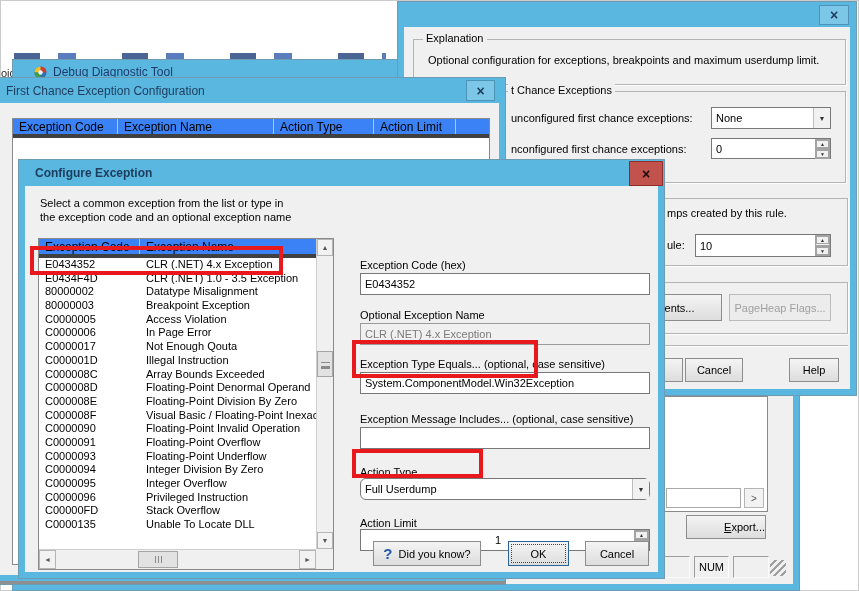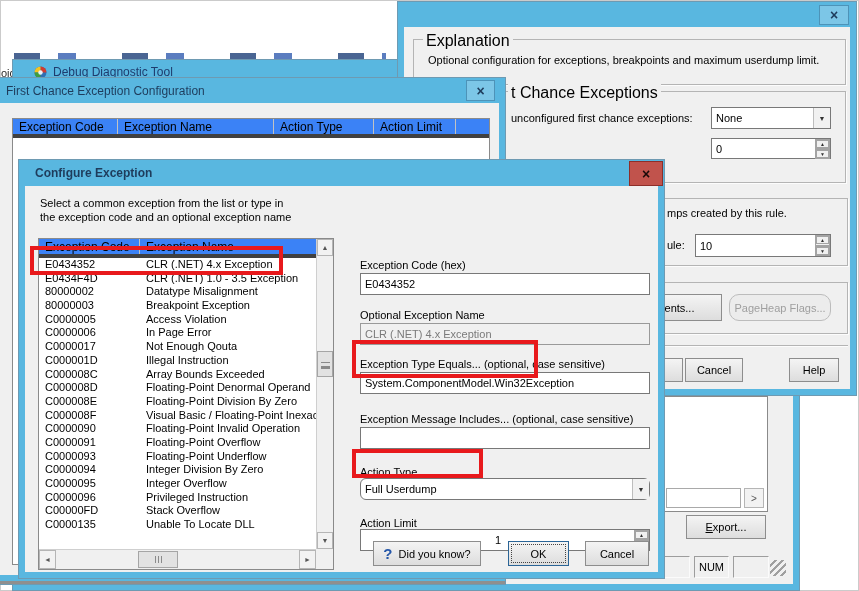"Explanation" .grouplabel { font-size: 16px -> 11px }
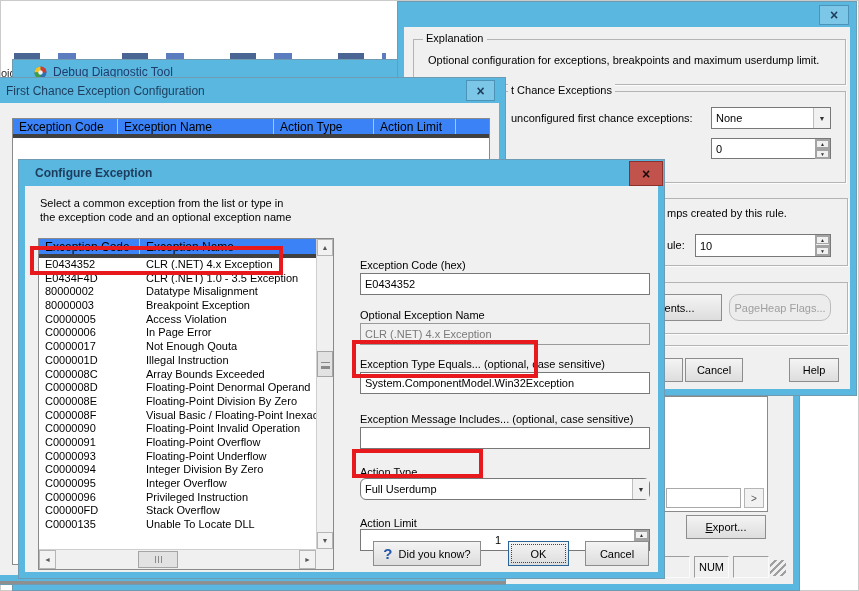"nconfigured first chance exceptions:" div.lbl { html: none -> <div>nconfigured first chance exceptions:</div> }
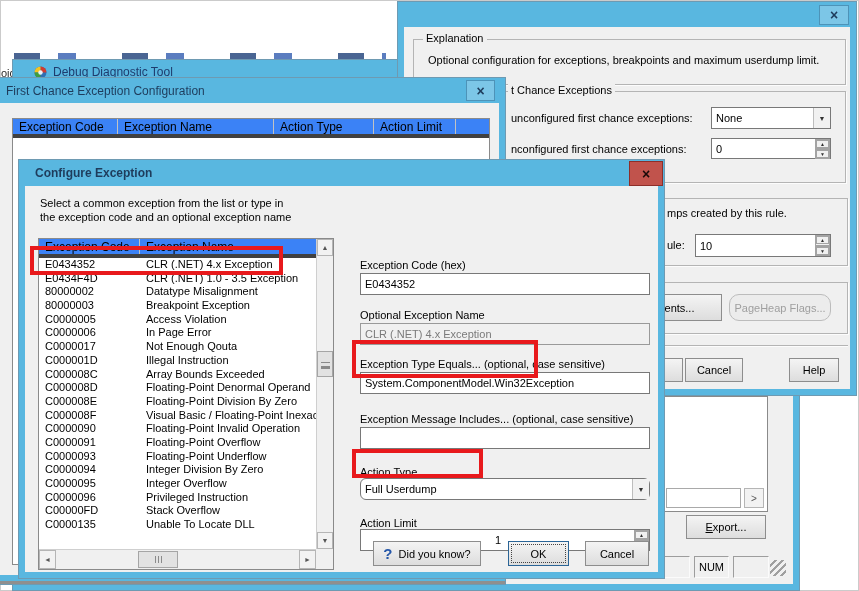"PageHeap Flags..." .btn.disabled { border-radius: 10px -> none }
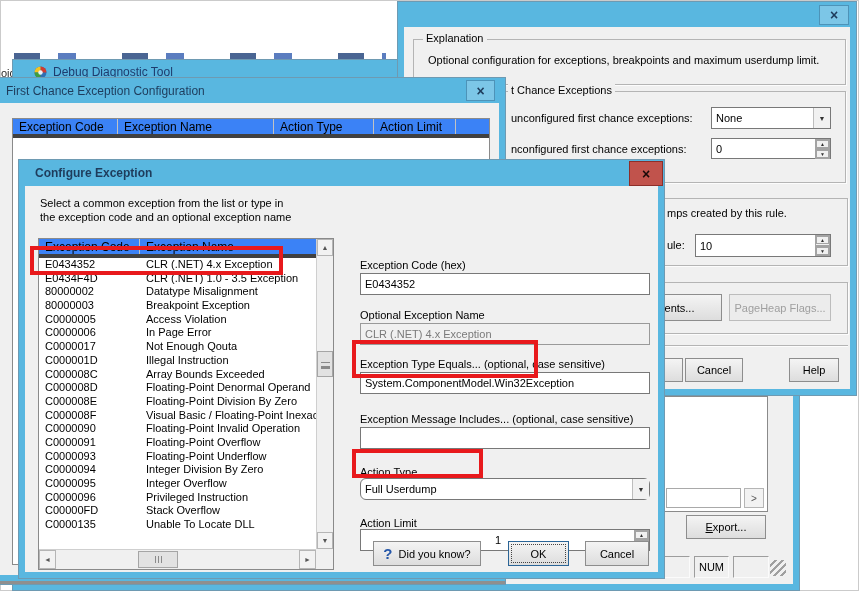"Export..." div.btn { justify-content: none -> flex-end }
